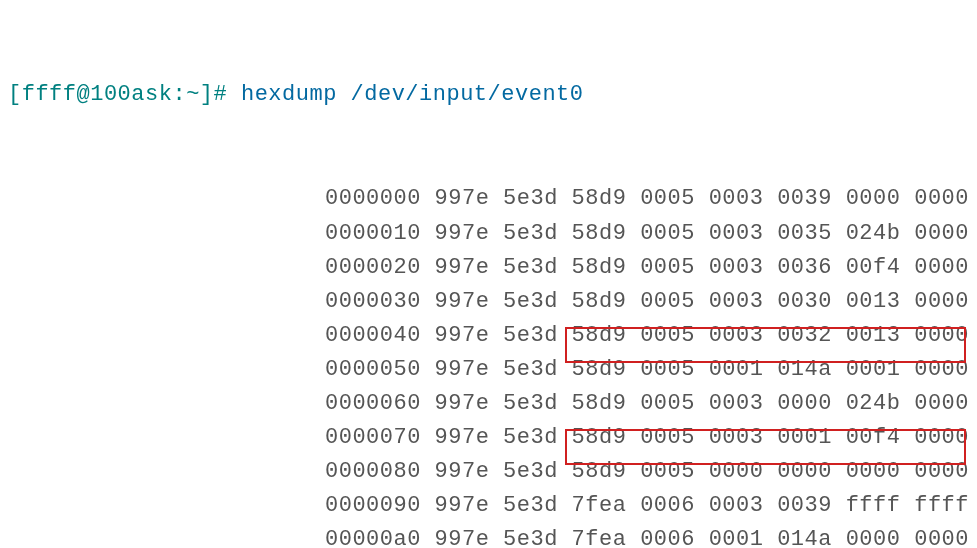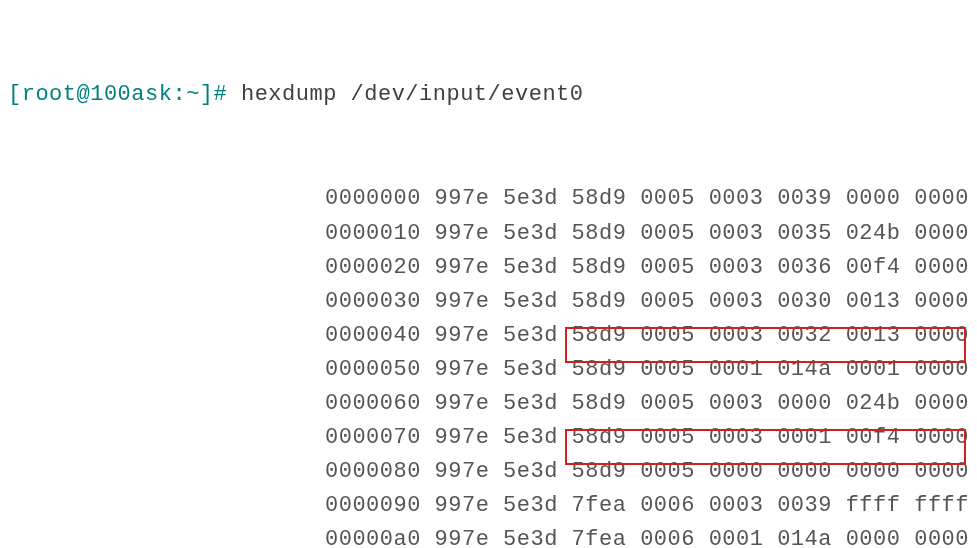"[root@100ask:~]#" span.prompt { text: root@100ask -> ffff@100ask }
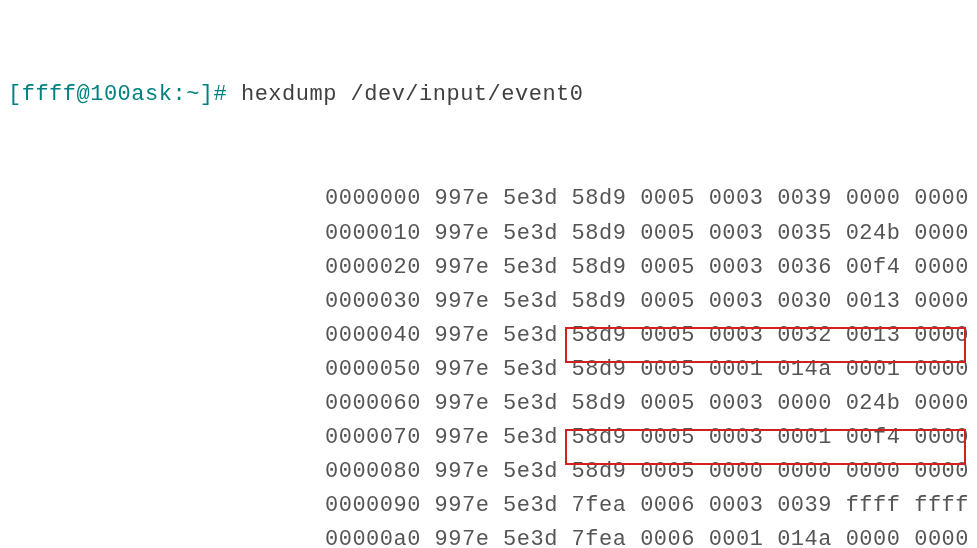"hexdump /dev/input/event0" .command { color: #404040 -> #0369a1 }
